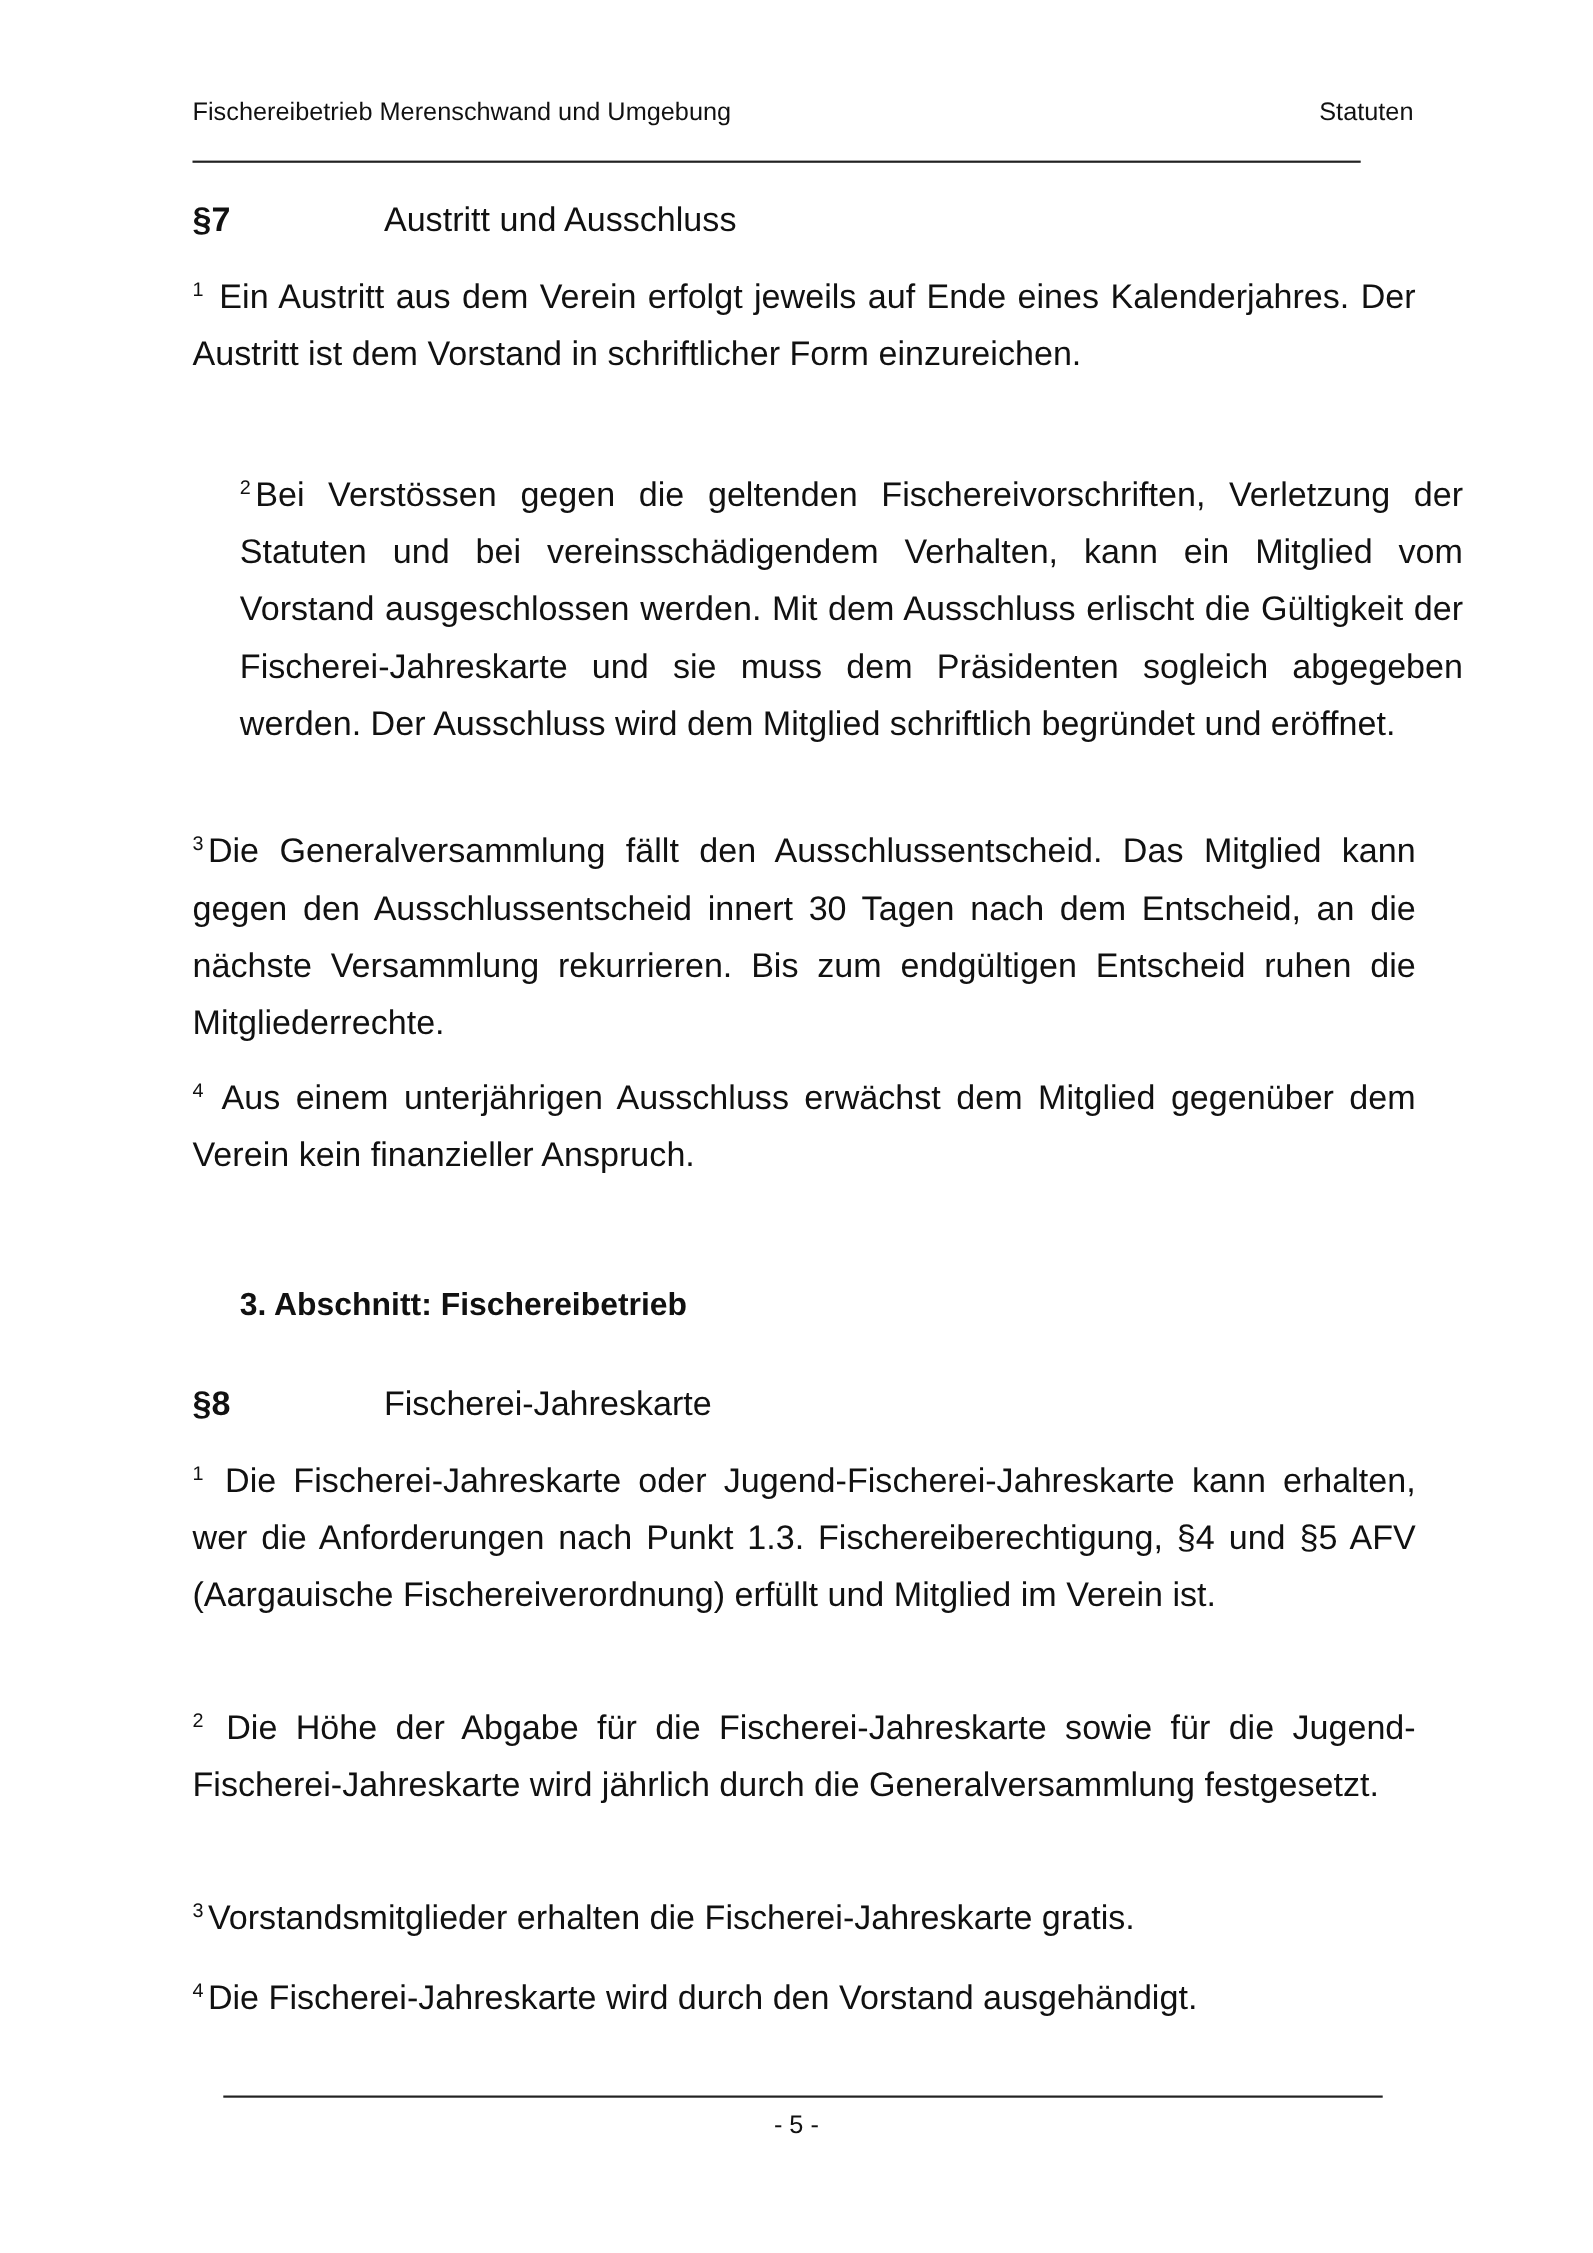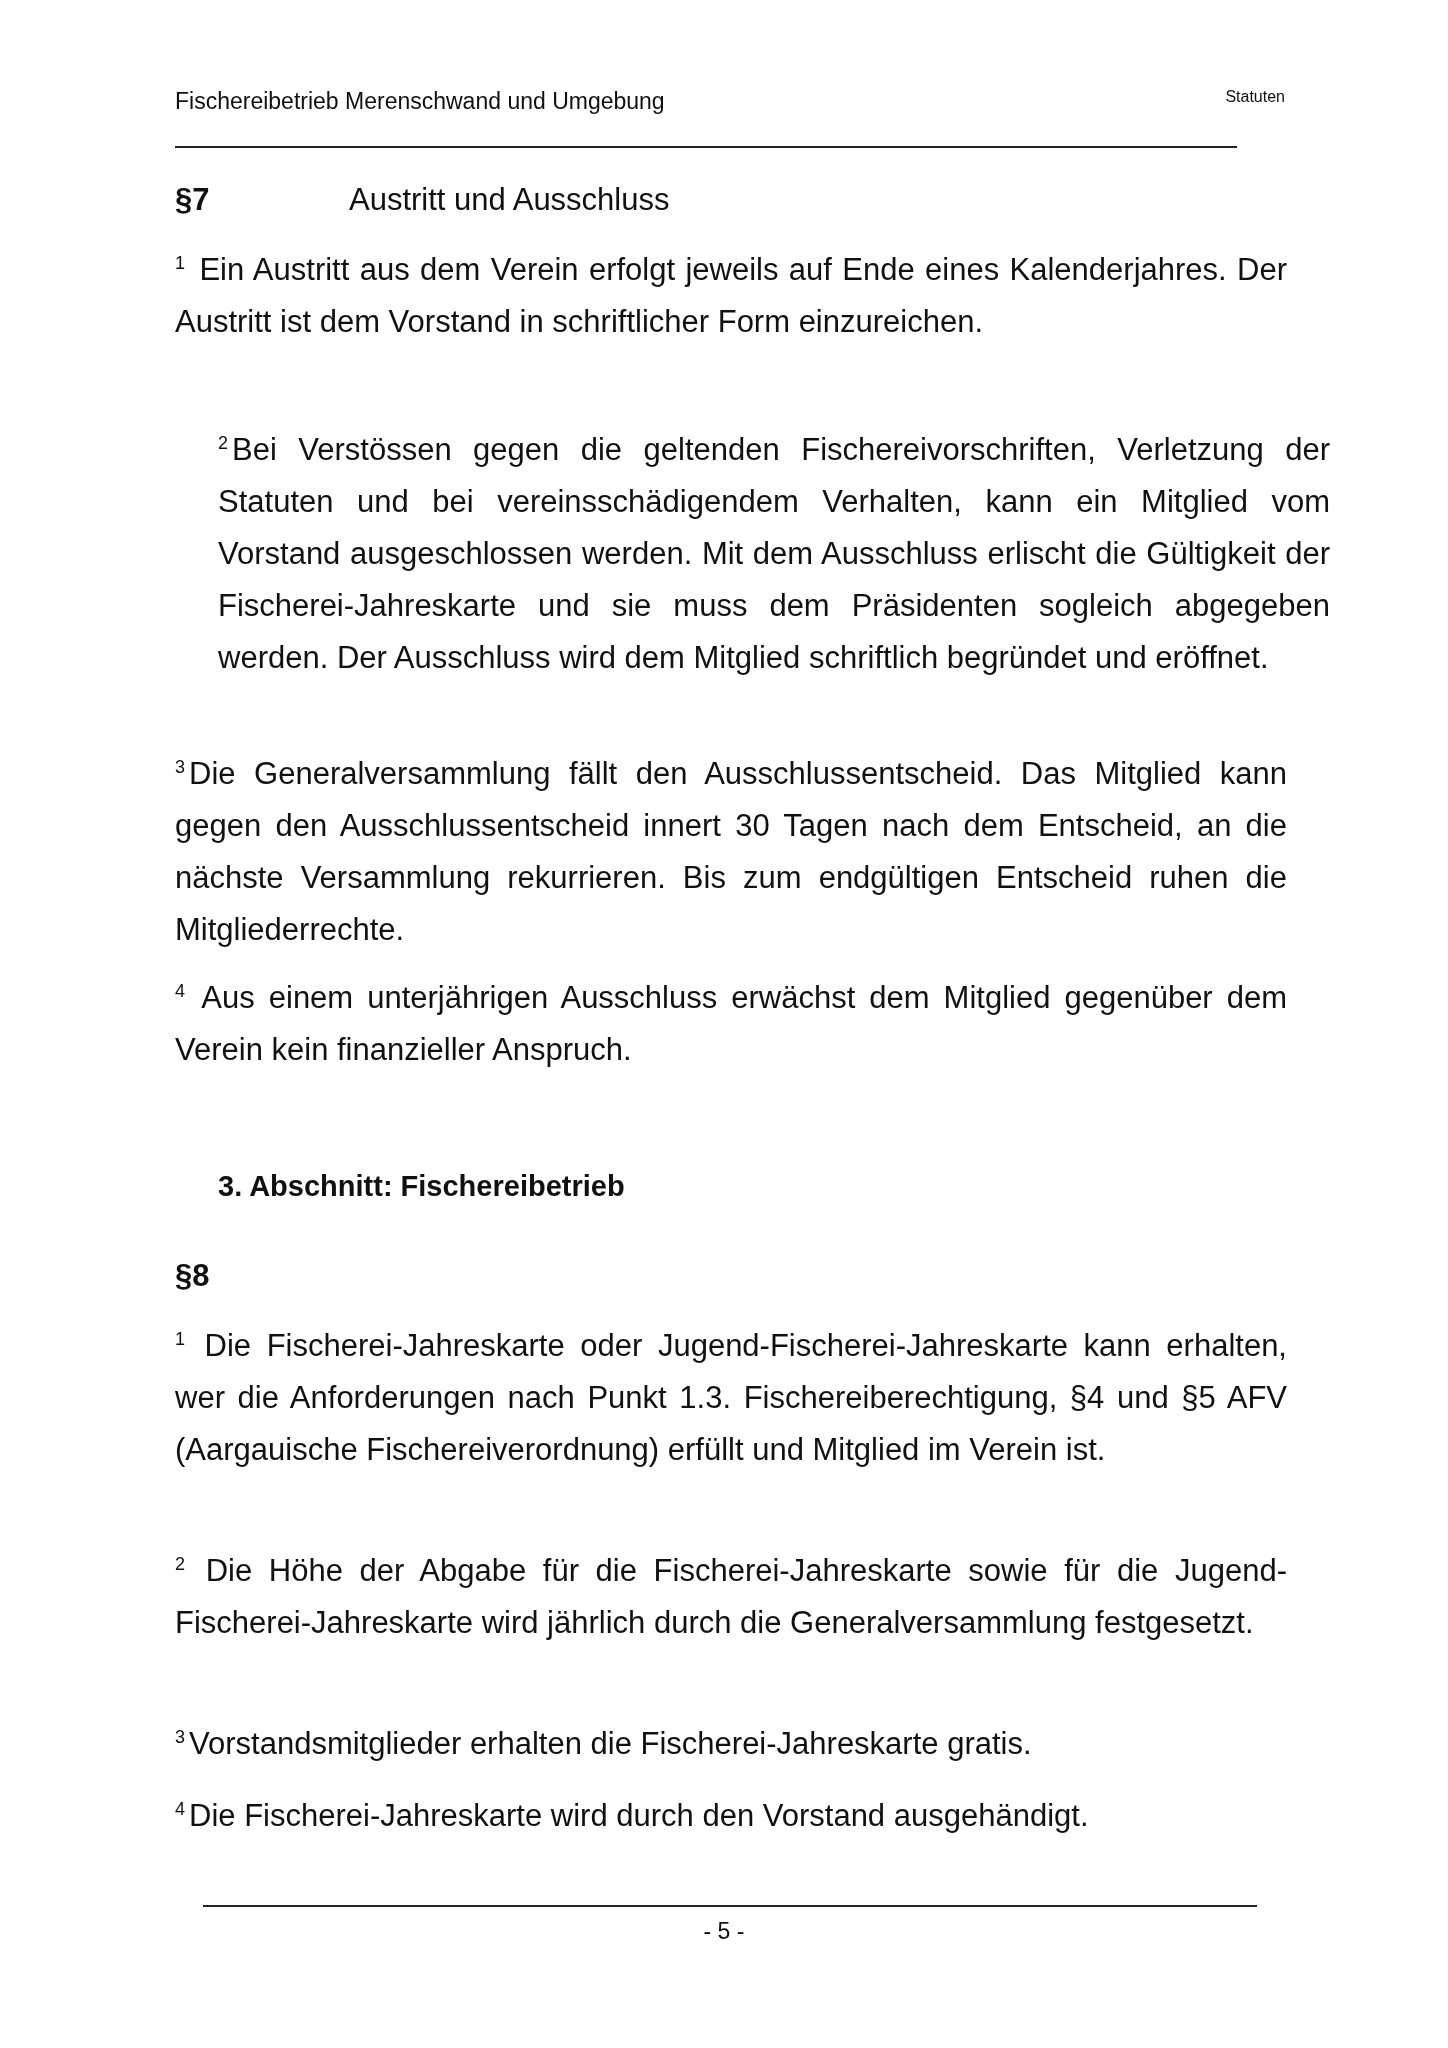"Statuten" .header-right { font-size: 16px -> 23px }
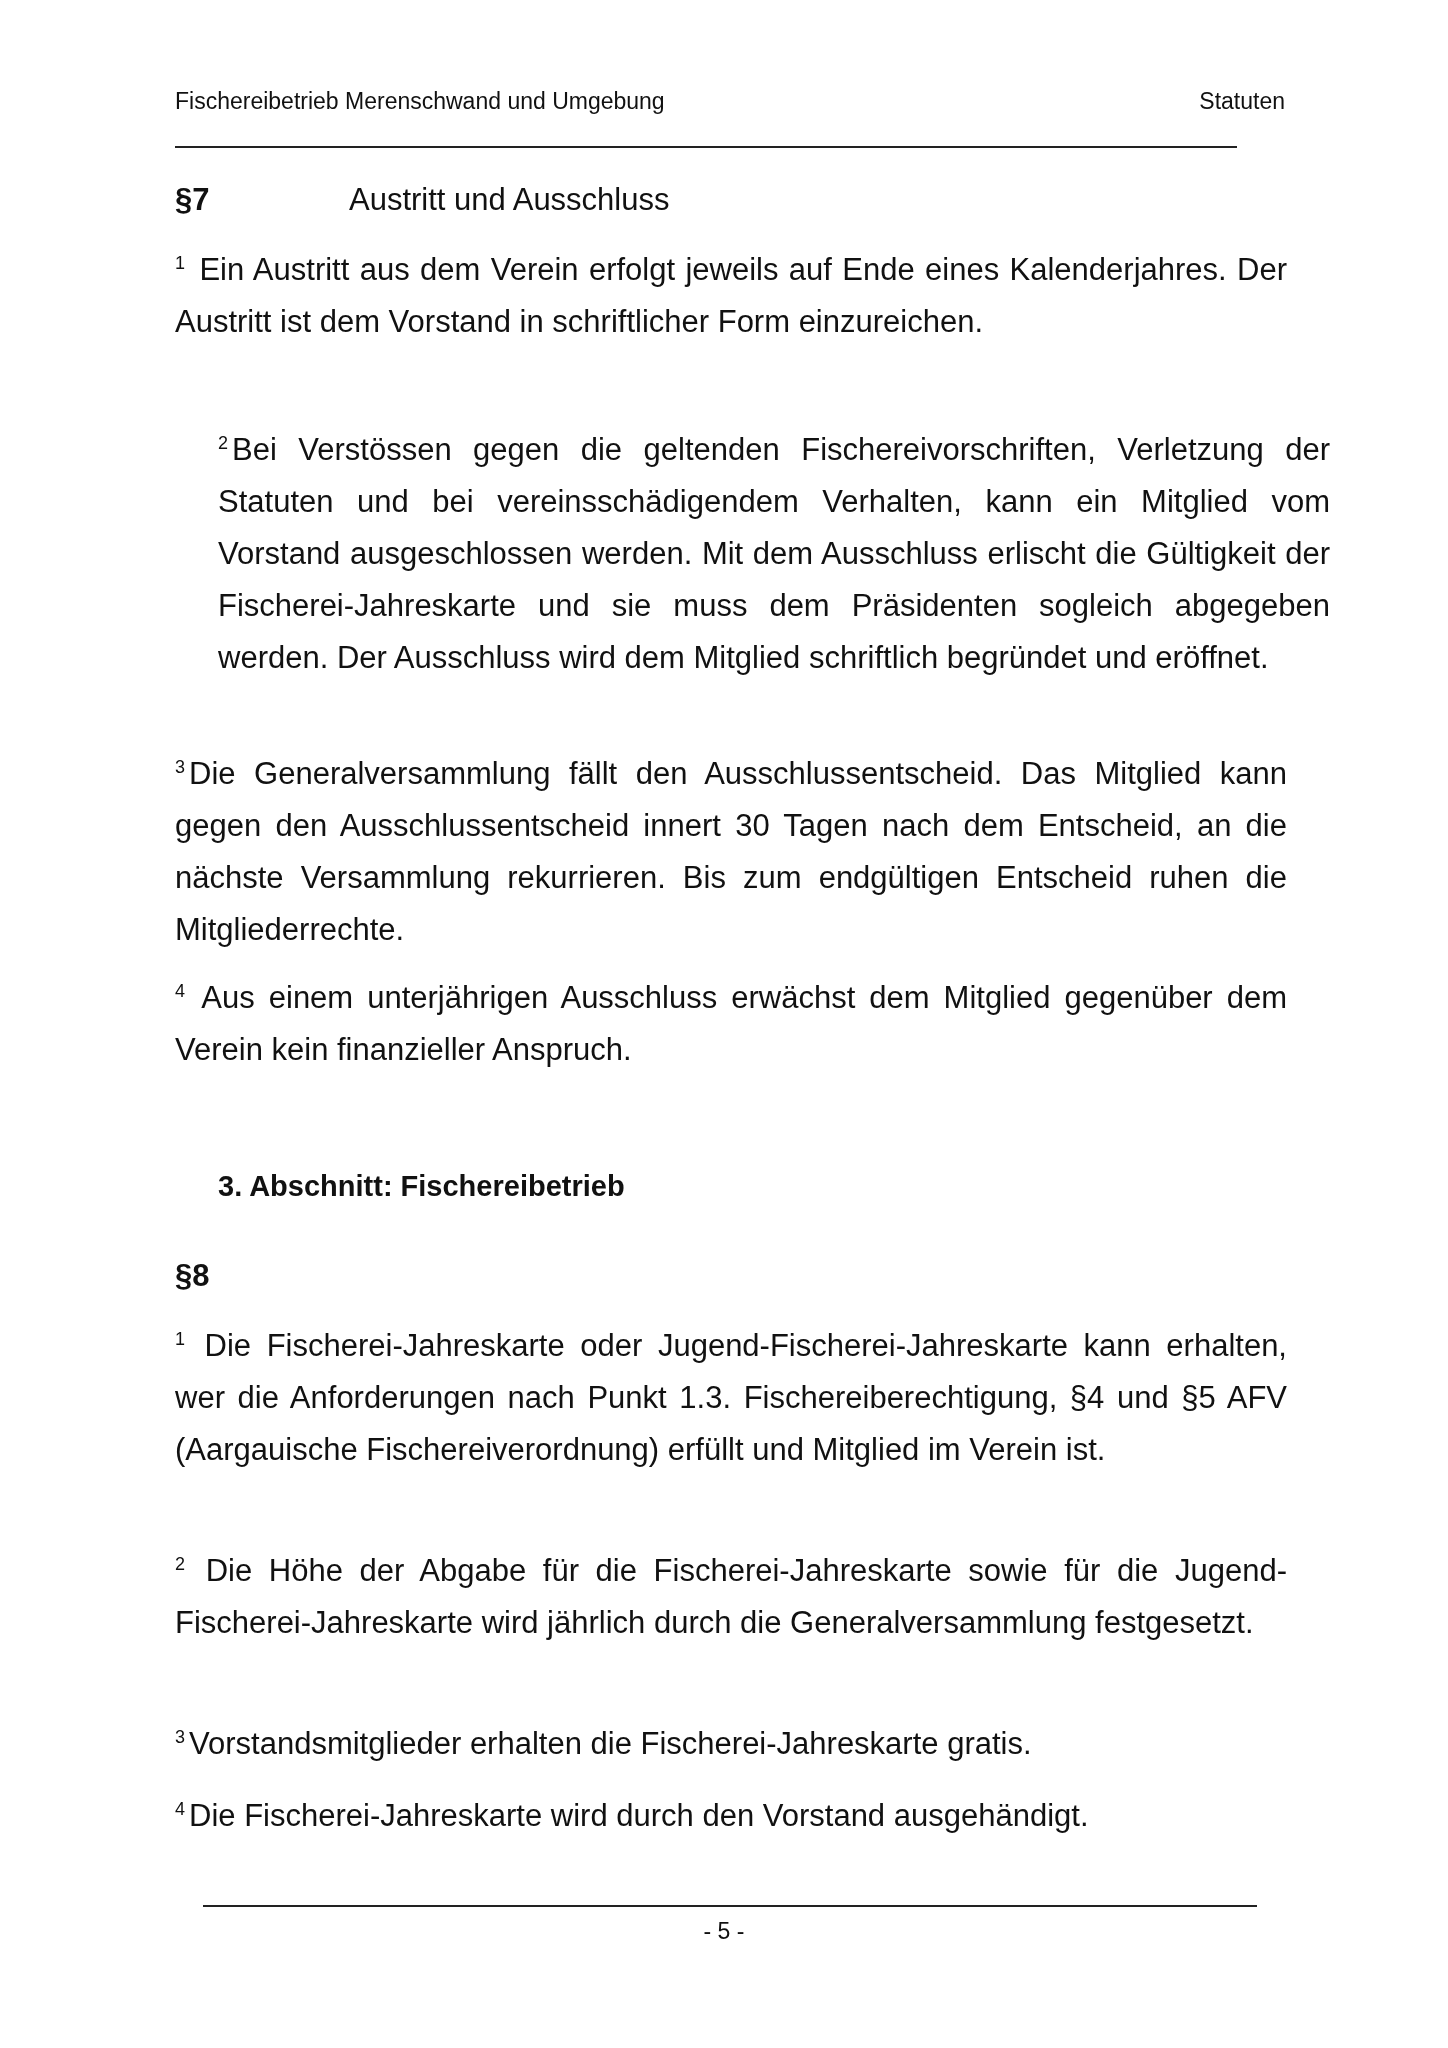"Fischerei-Jahreskarte" span { html: none -> <span>Fischerei-Jahreskarte</span> }
